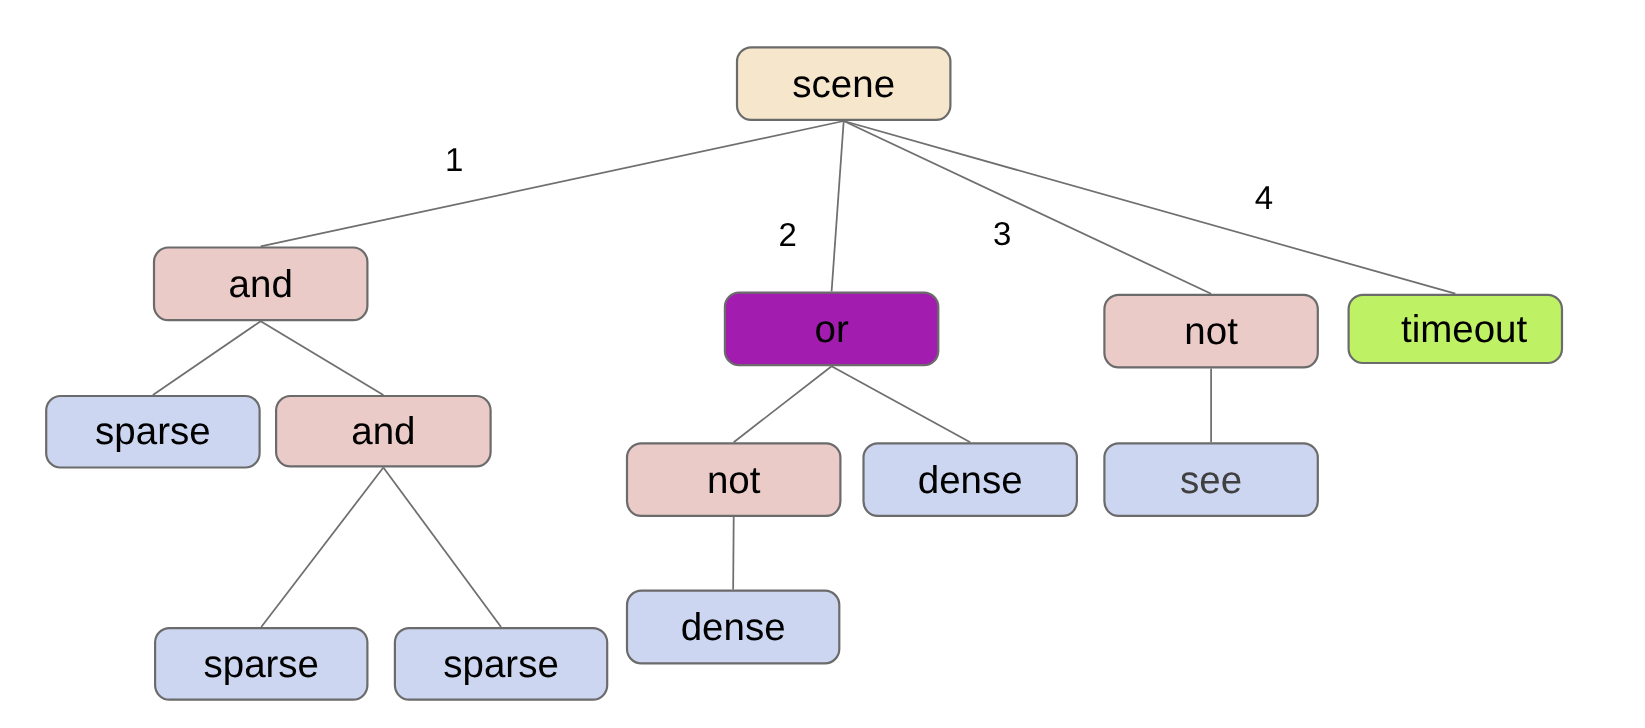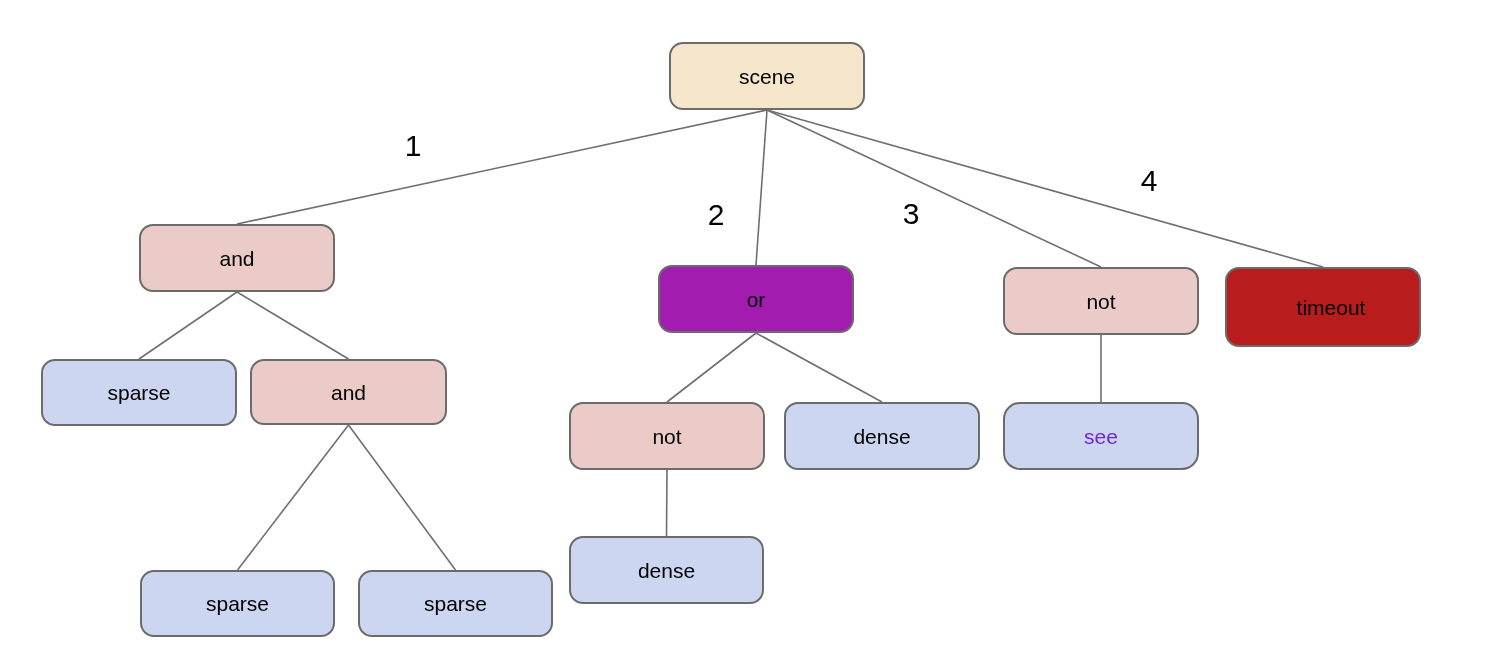"scene" .node { font-size: 21px -> 35px }
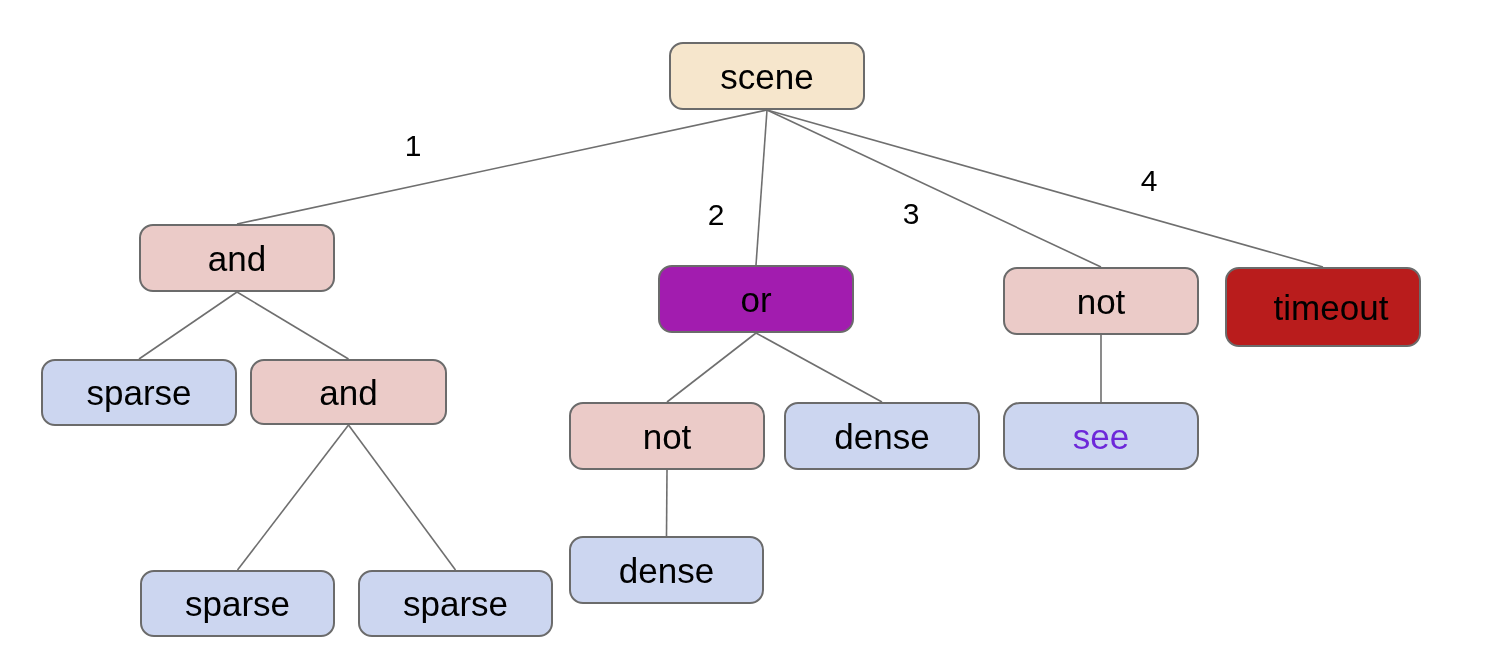"timeout" div.node { background: #b91c1c -> #bef264; height: 80px -> 64px }
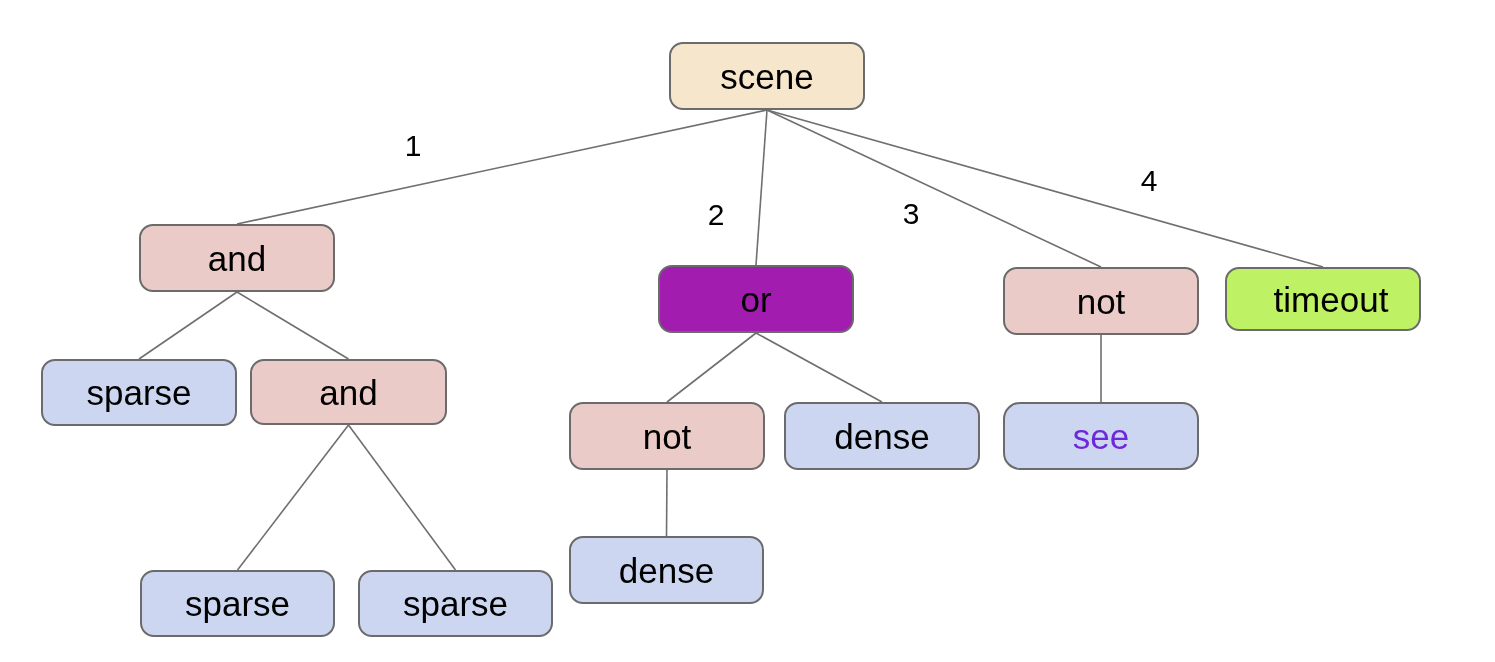"see" div.node { border-radius: 17px -> none; color: #6d28d9 -> #404040 }
